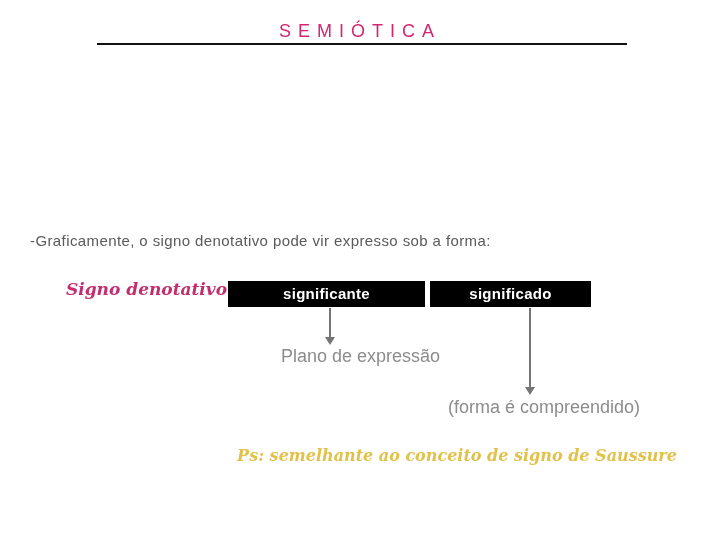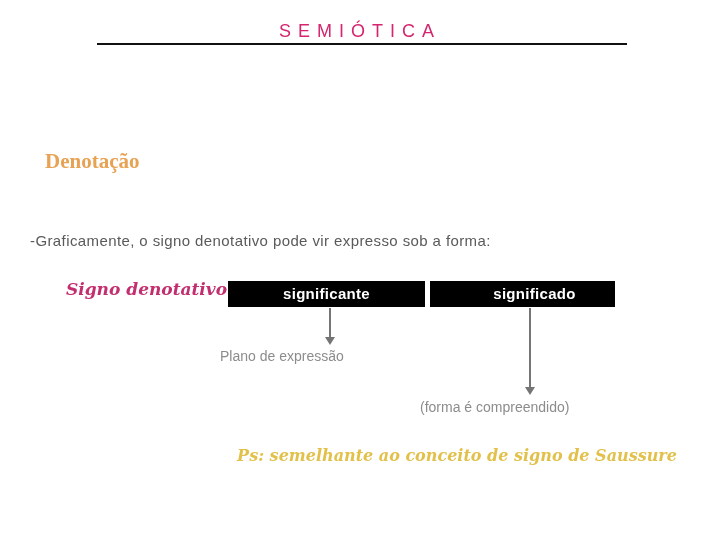"Denotação" div.heading { html: <div>Denotação</div> -> none }
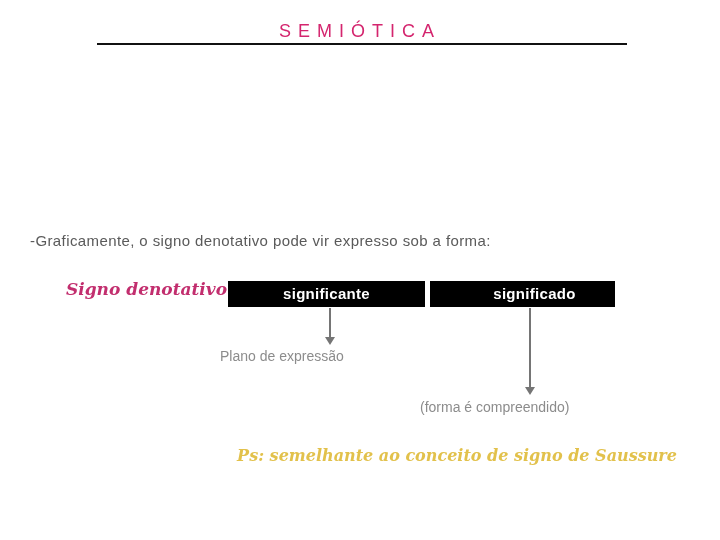"significado" .box-significado { padding-left: 24px -> none }
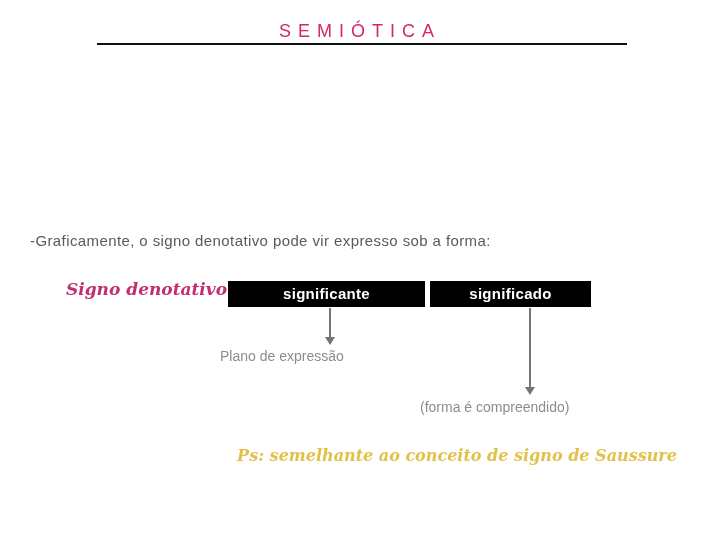"Plano de expressão" .annotation { font-size: 14px -> 18px; text-align: left -> right }
